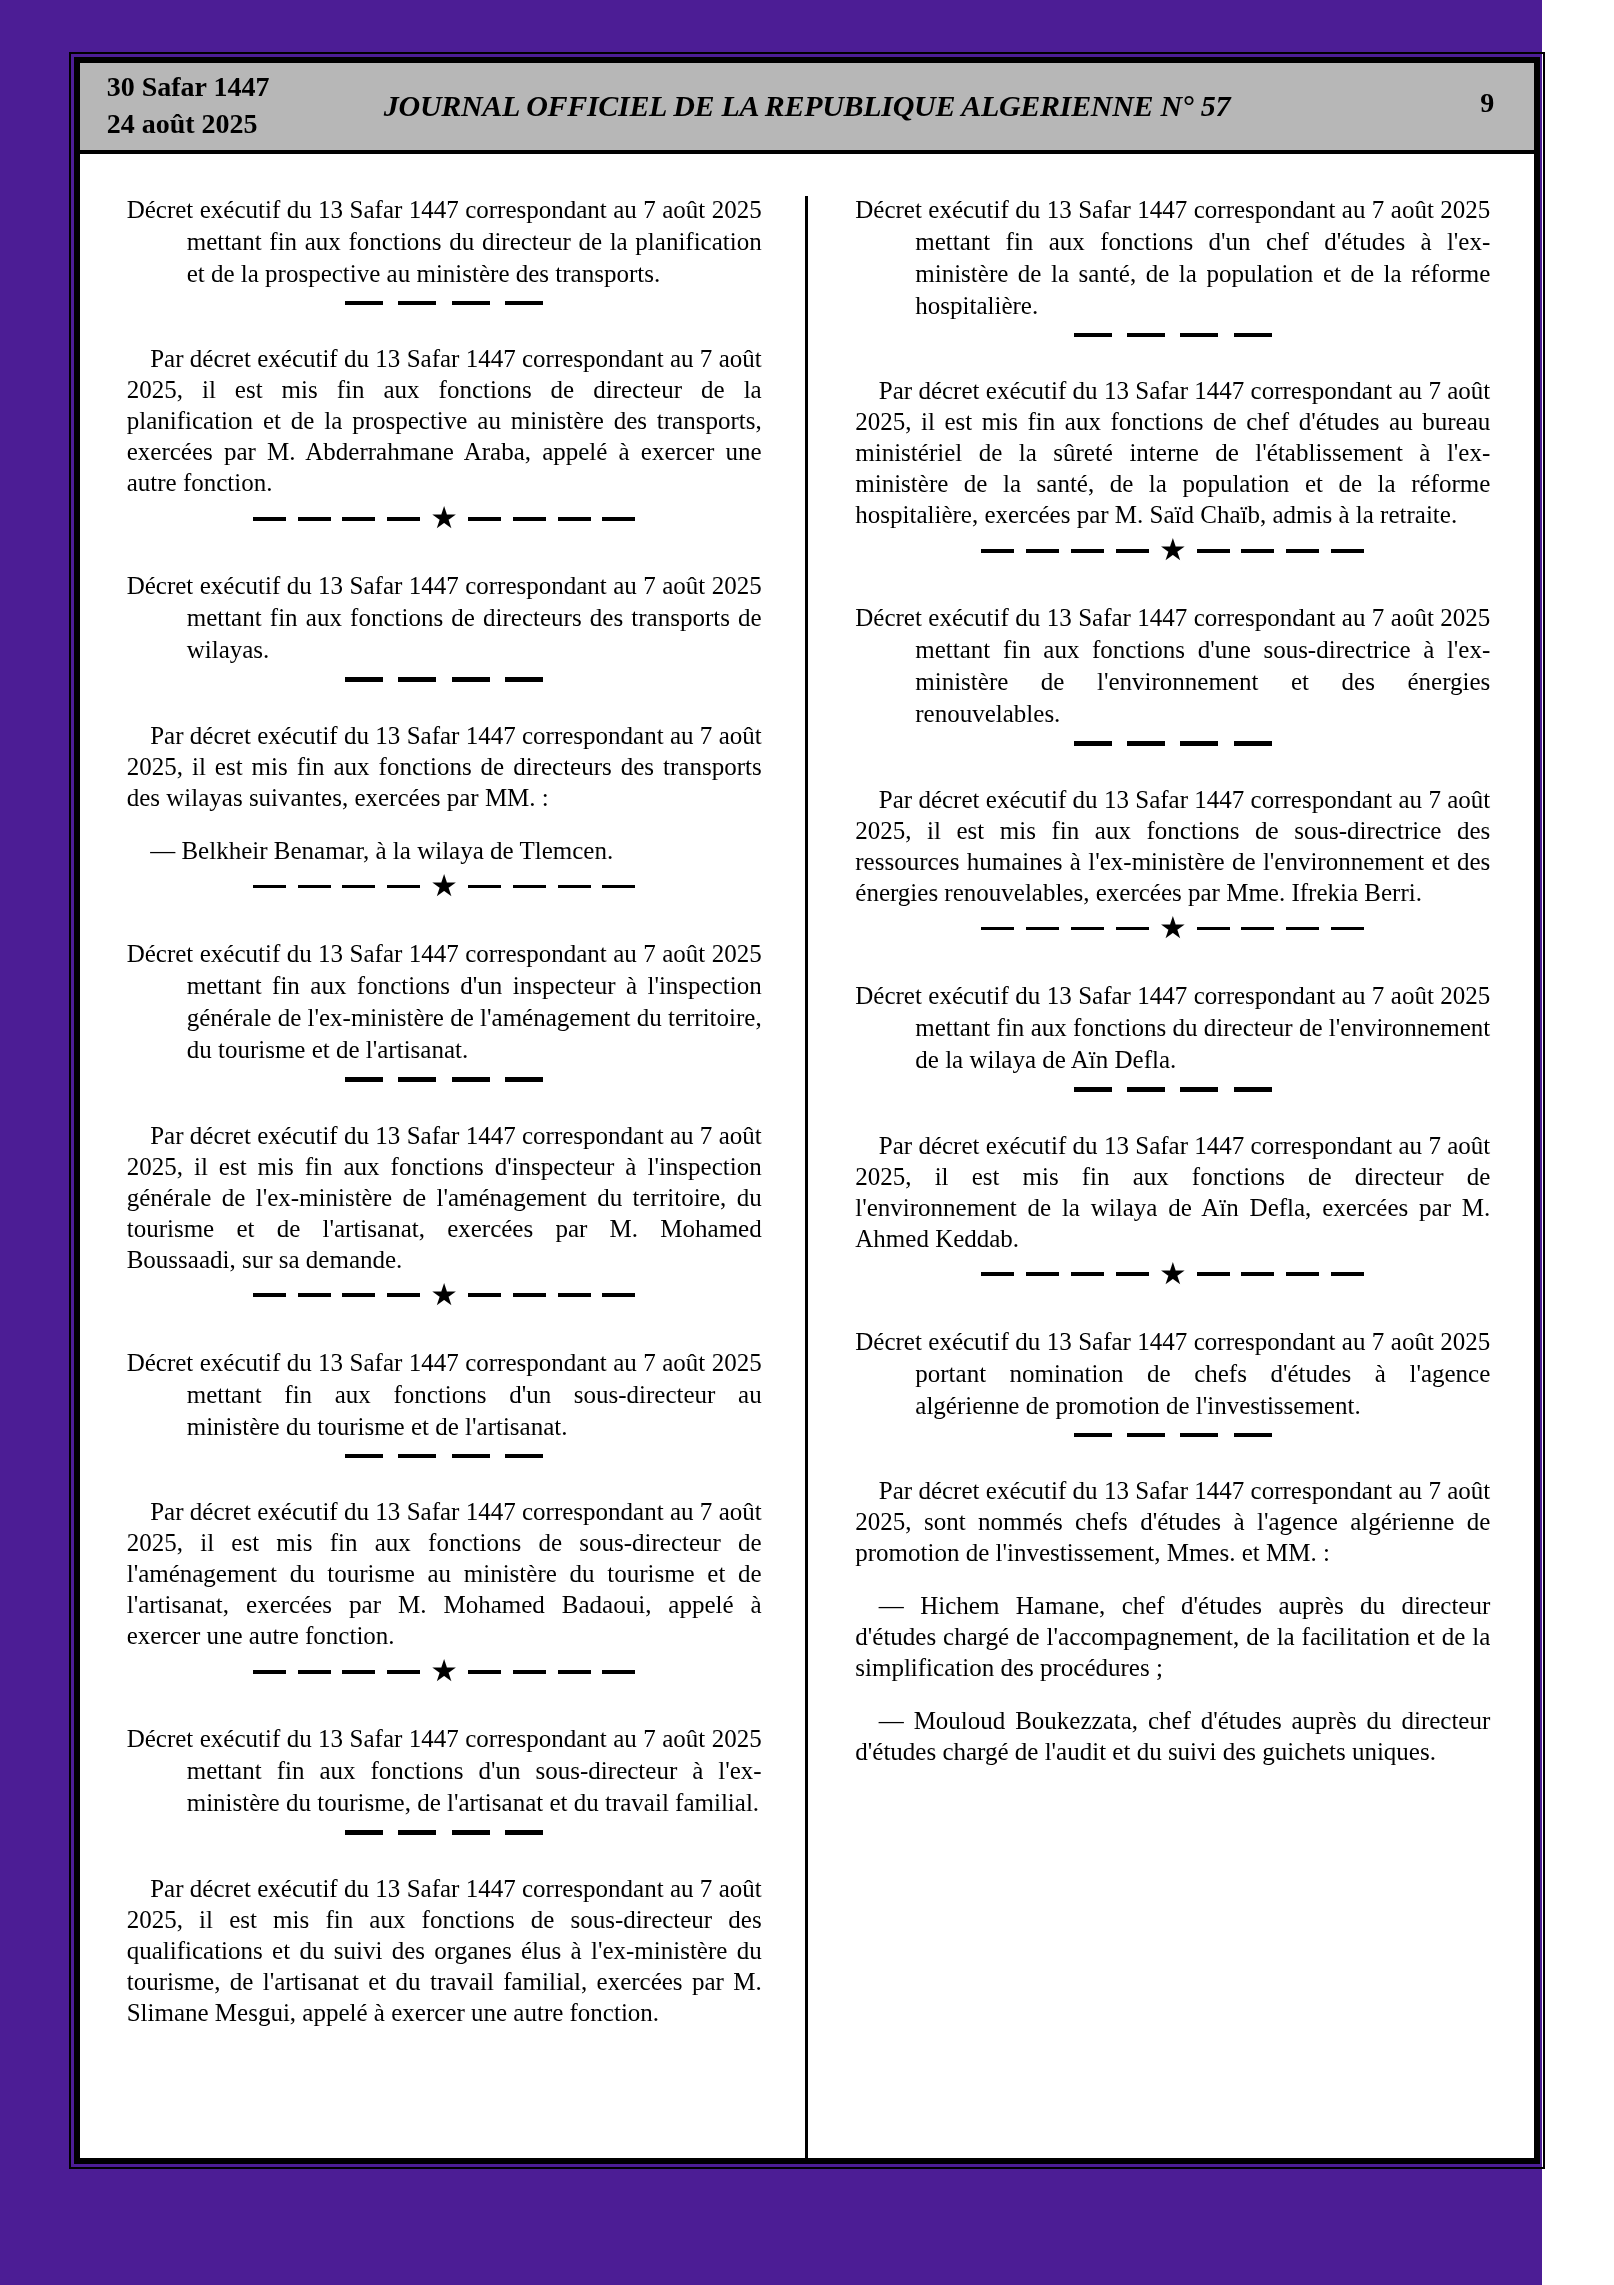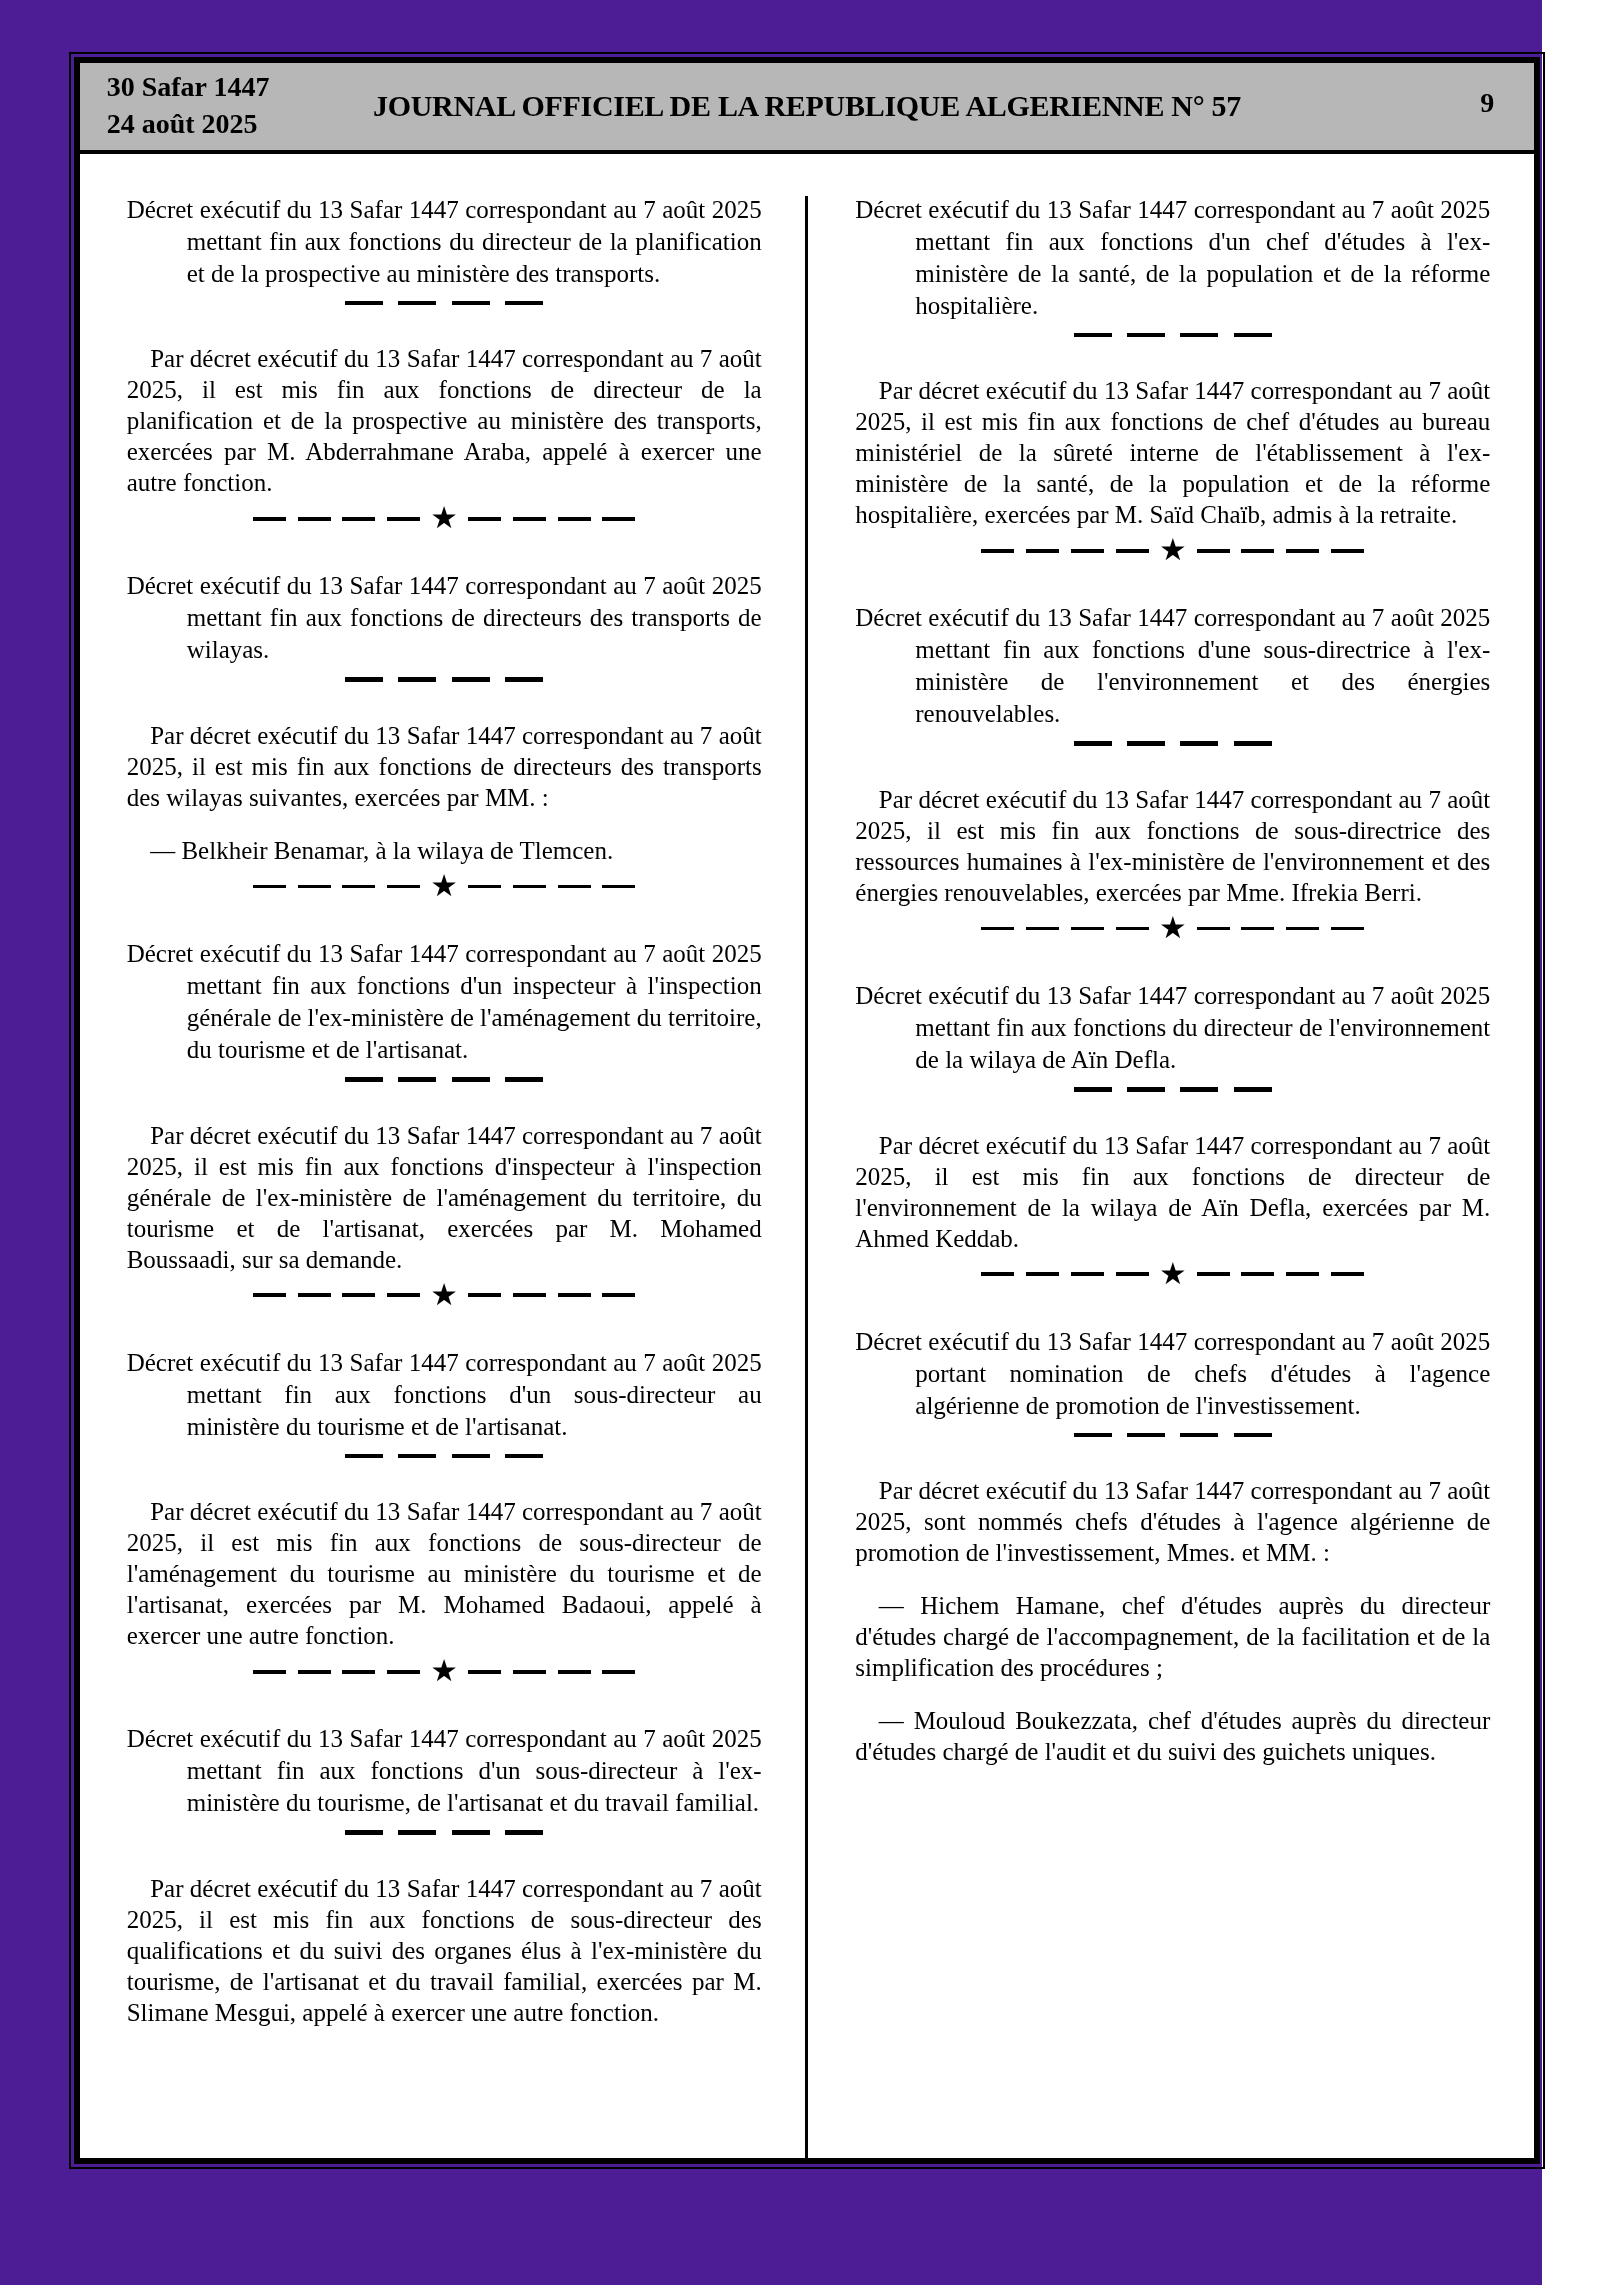"JOURNAL OFFICIEL DE LA REPUBLIQUE" .journal-title { font-style: none -> italic }
